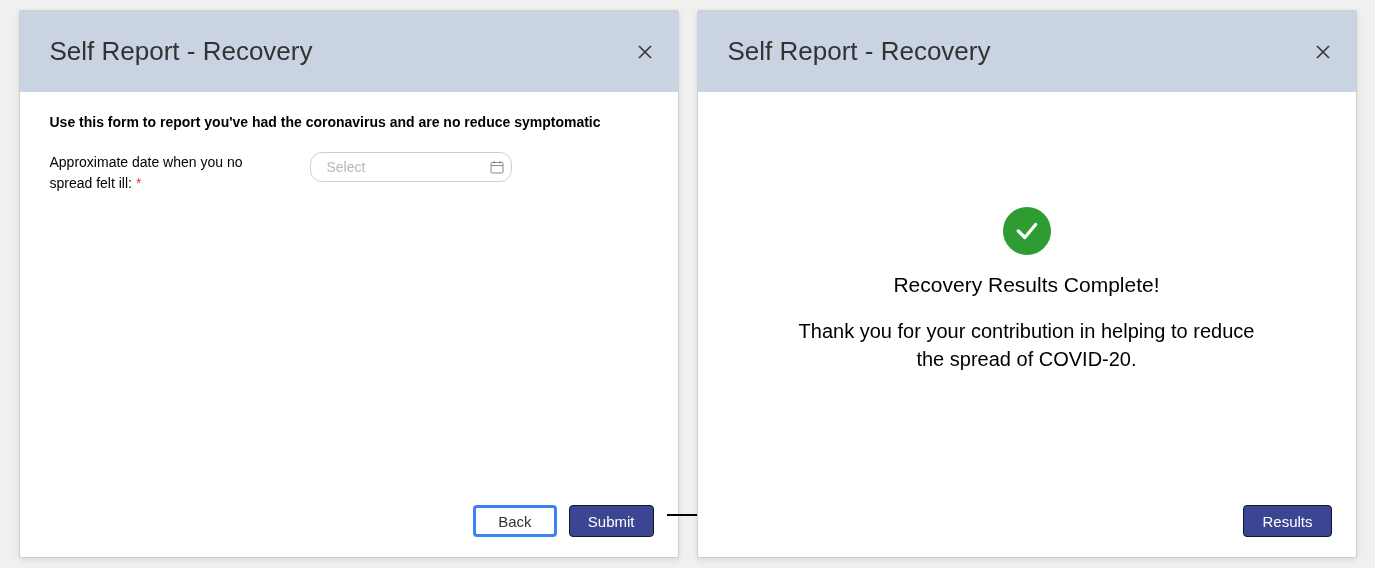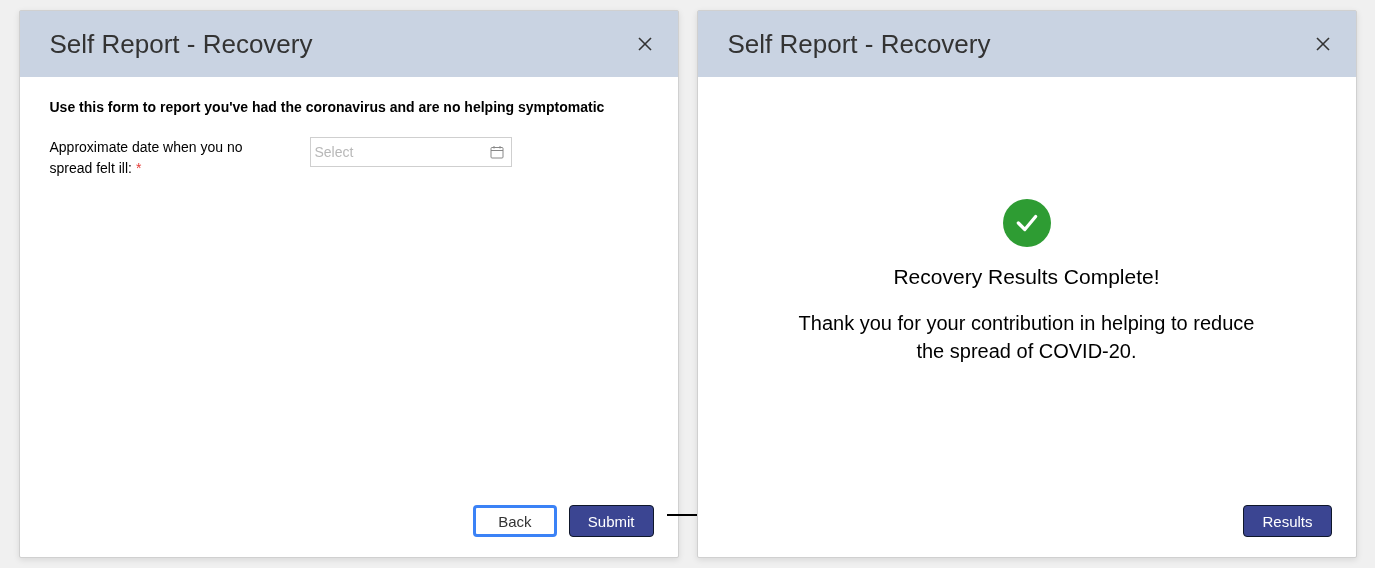"Self Report - Recovery" .modal-header { height: 66px -> 81px }
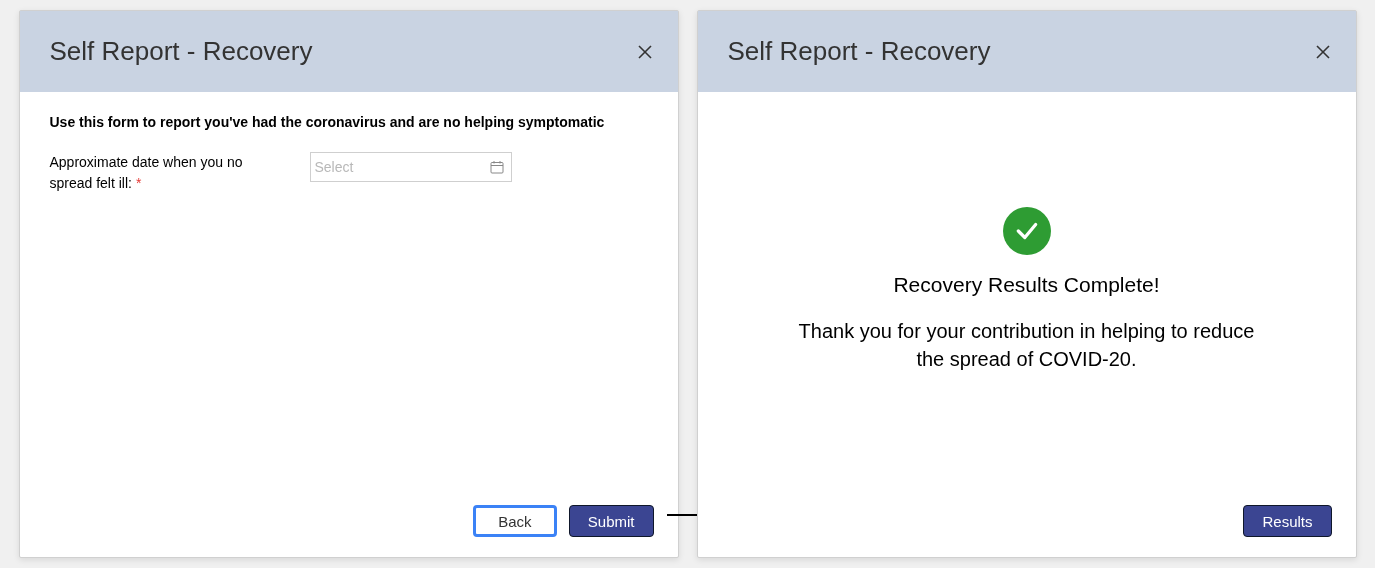"Use this form to report" div.form-instruction { text: helping -> reduce }
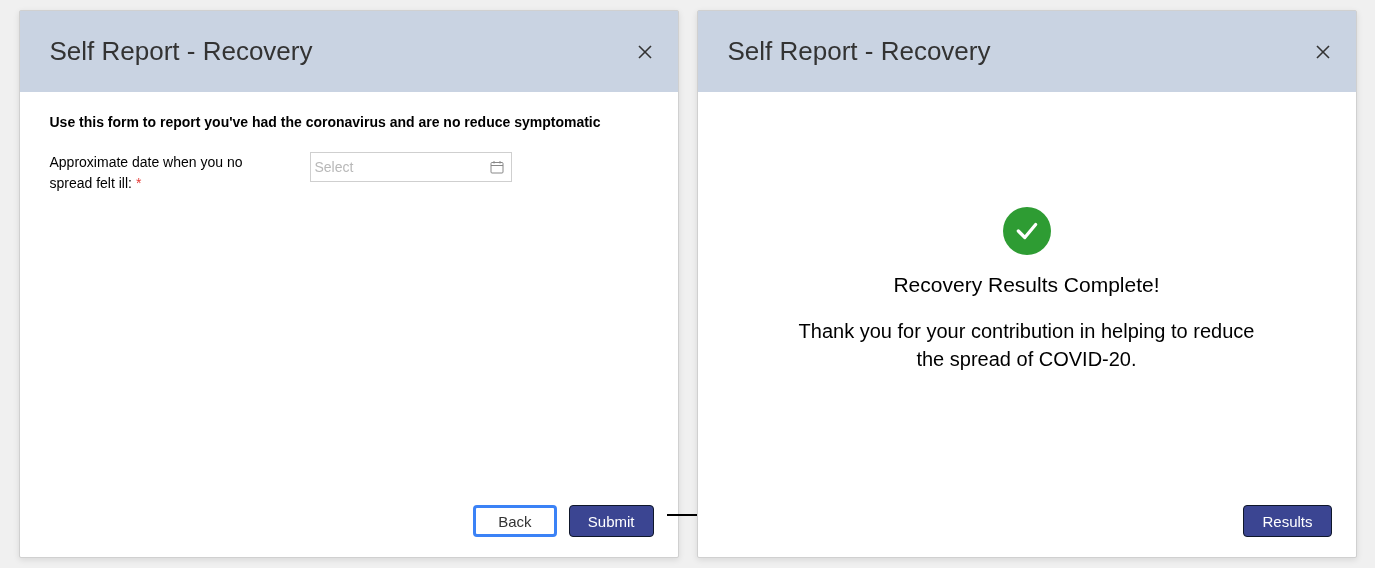"Select" .date-input { border-radius: 0 -> 12px; padding: 0 30px 0 4px -> 0 30px 0 16px }
